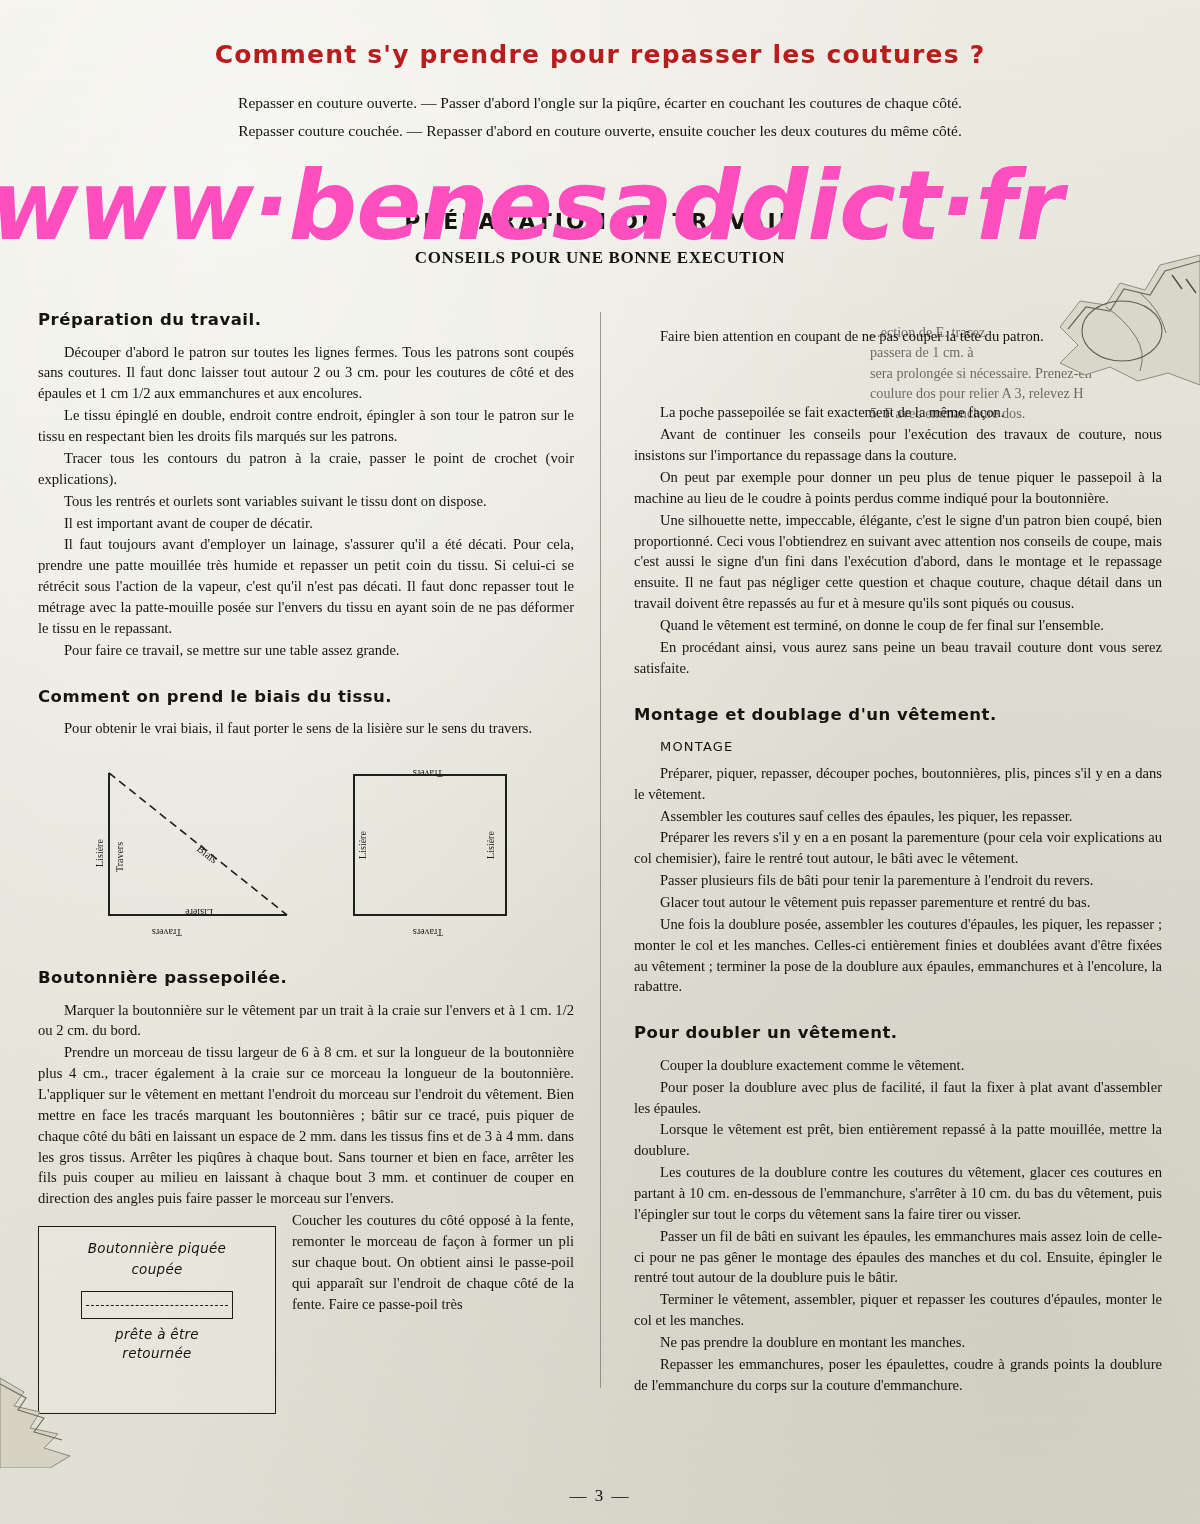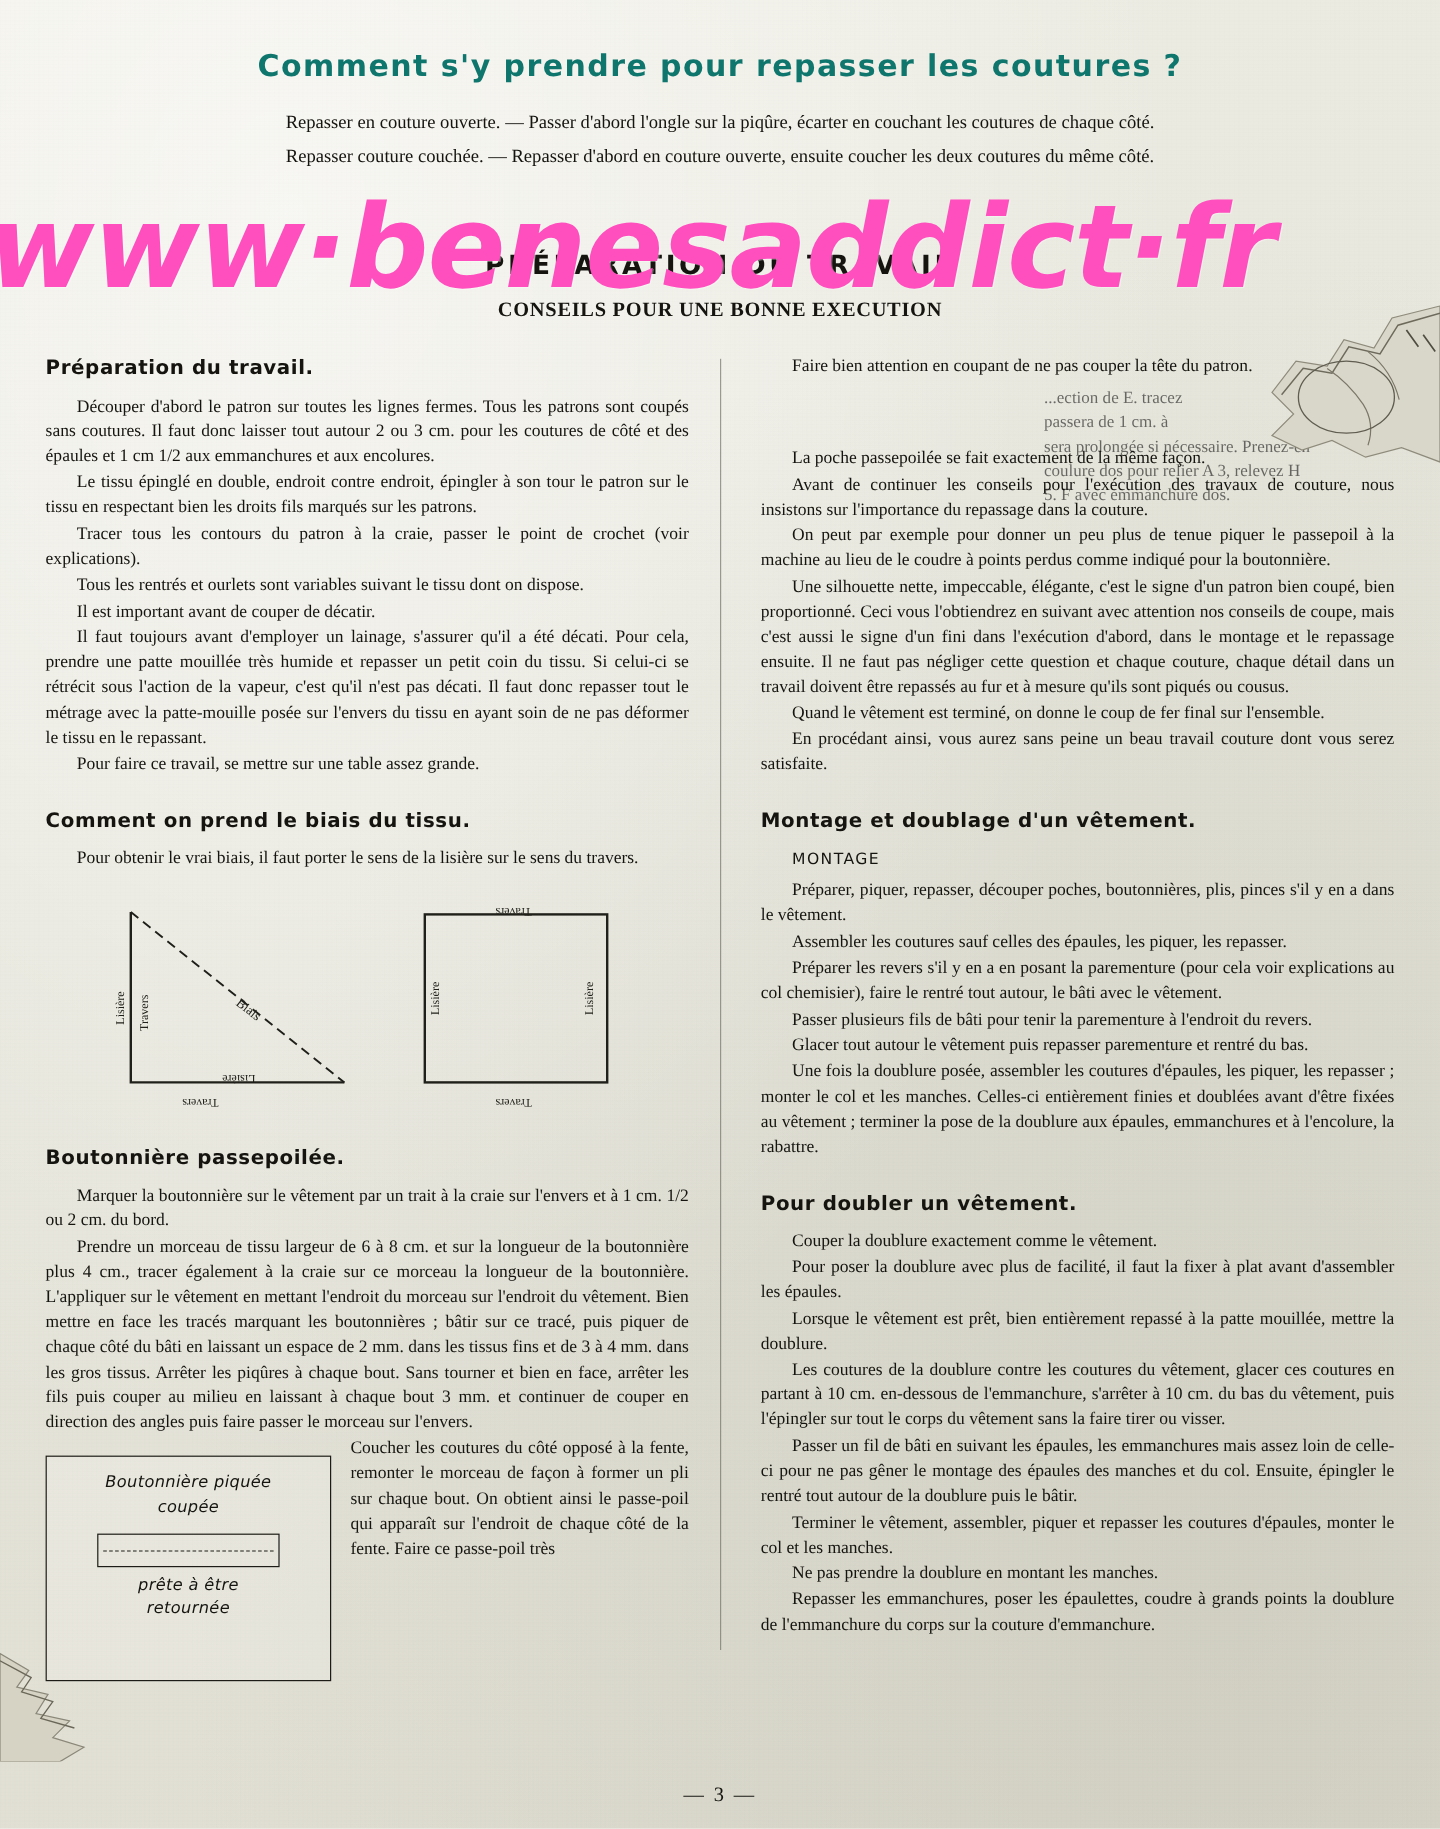"Comment s'y prendre pour repasser" .doc-title { color: #0f766e -> #b91c1c }
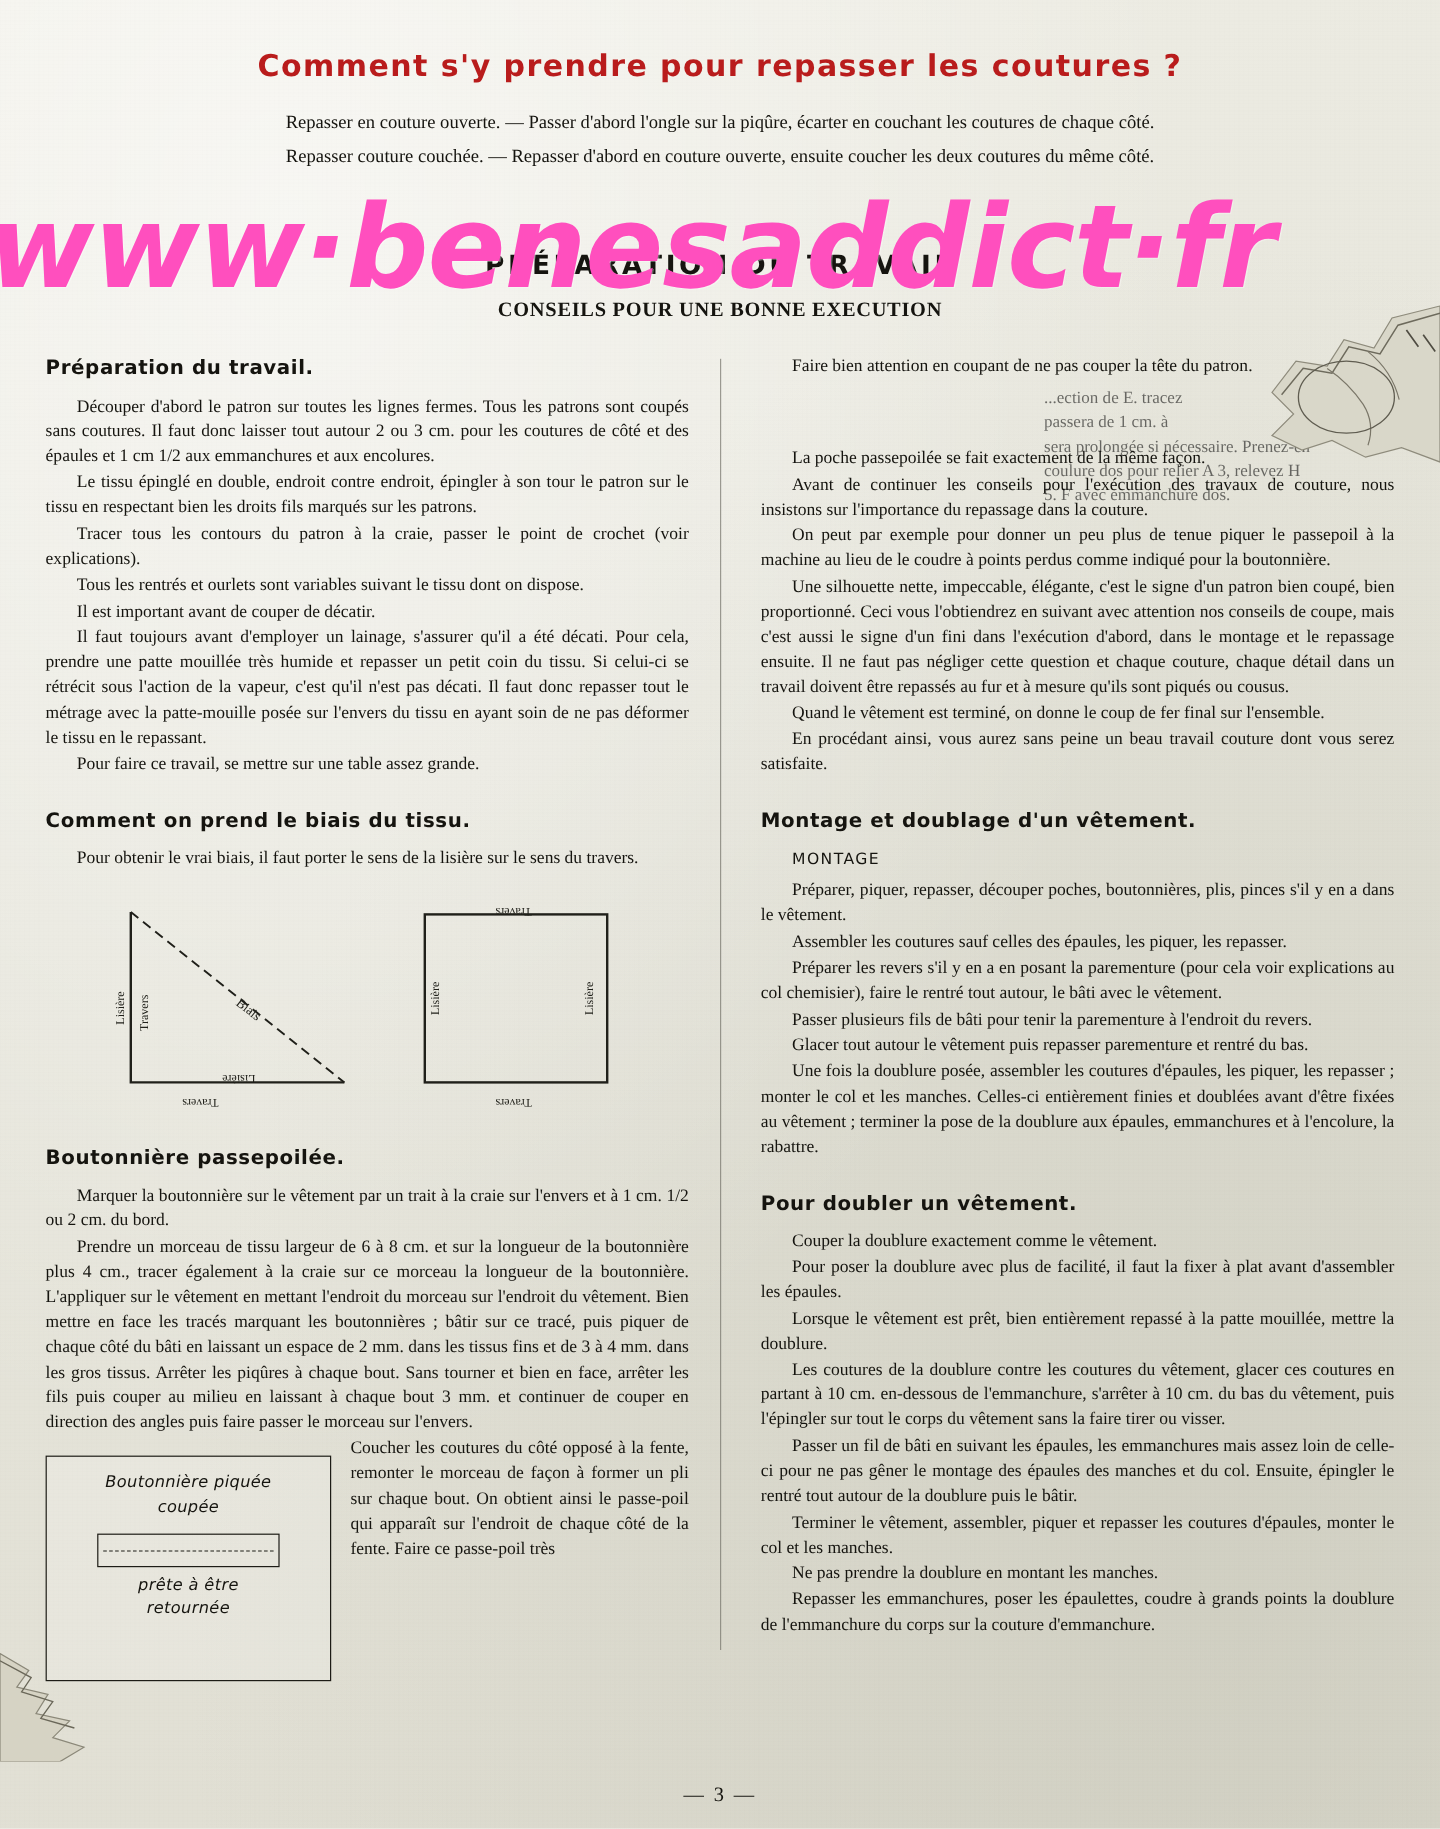"Préparation du travail." .columns { align-items: none -> center; margin-top: 27px -> 40px }
